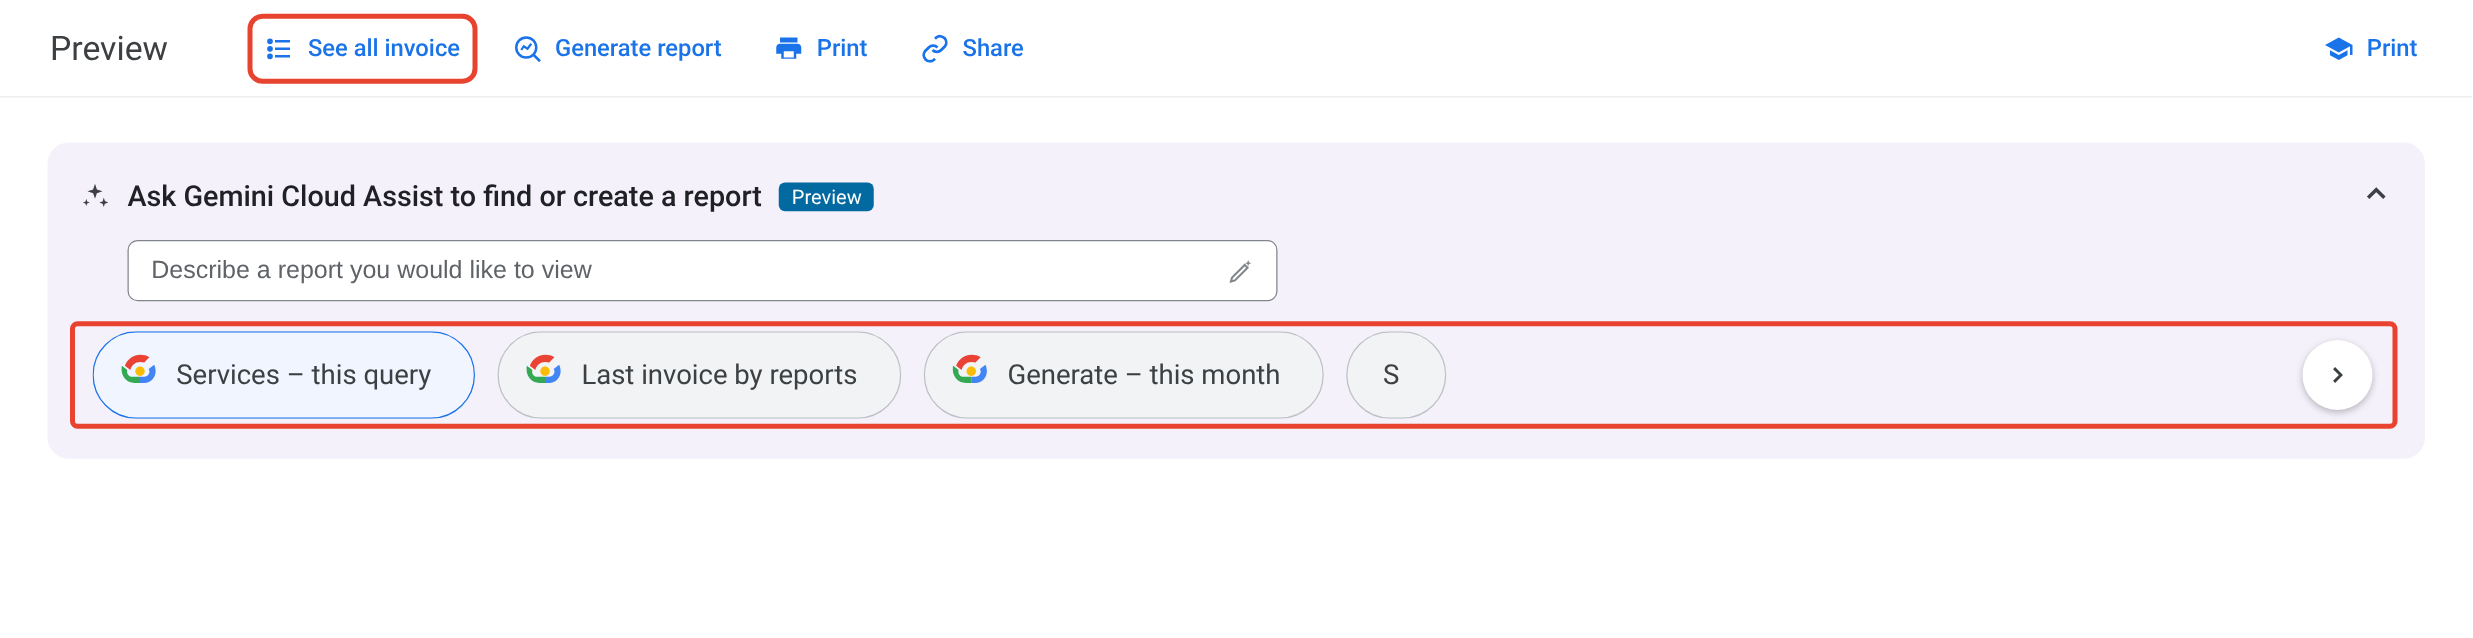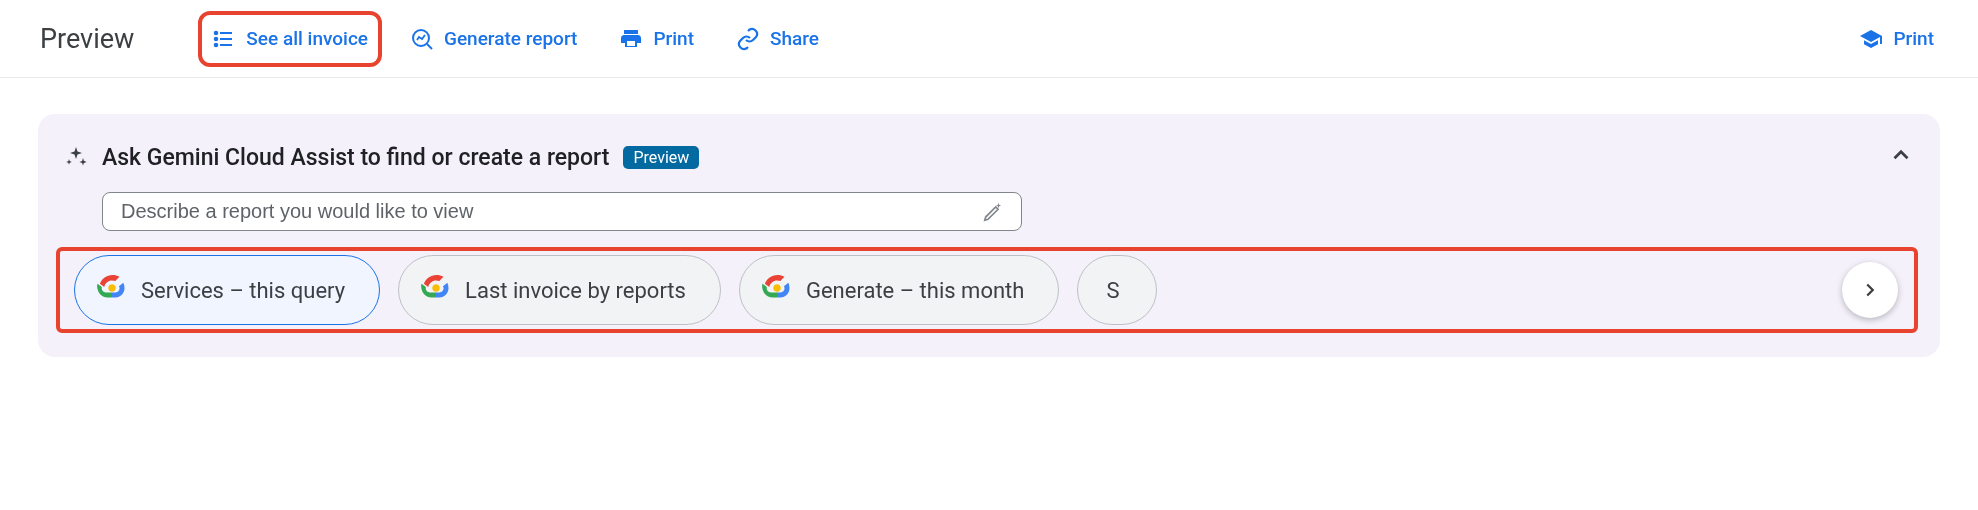"Describe a report you would" .search-box { height: 39px -> 49px }
